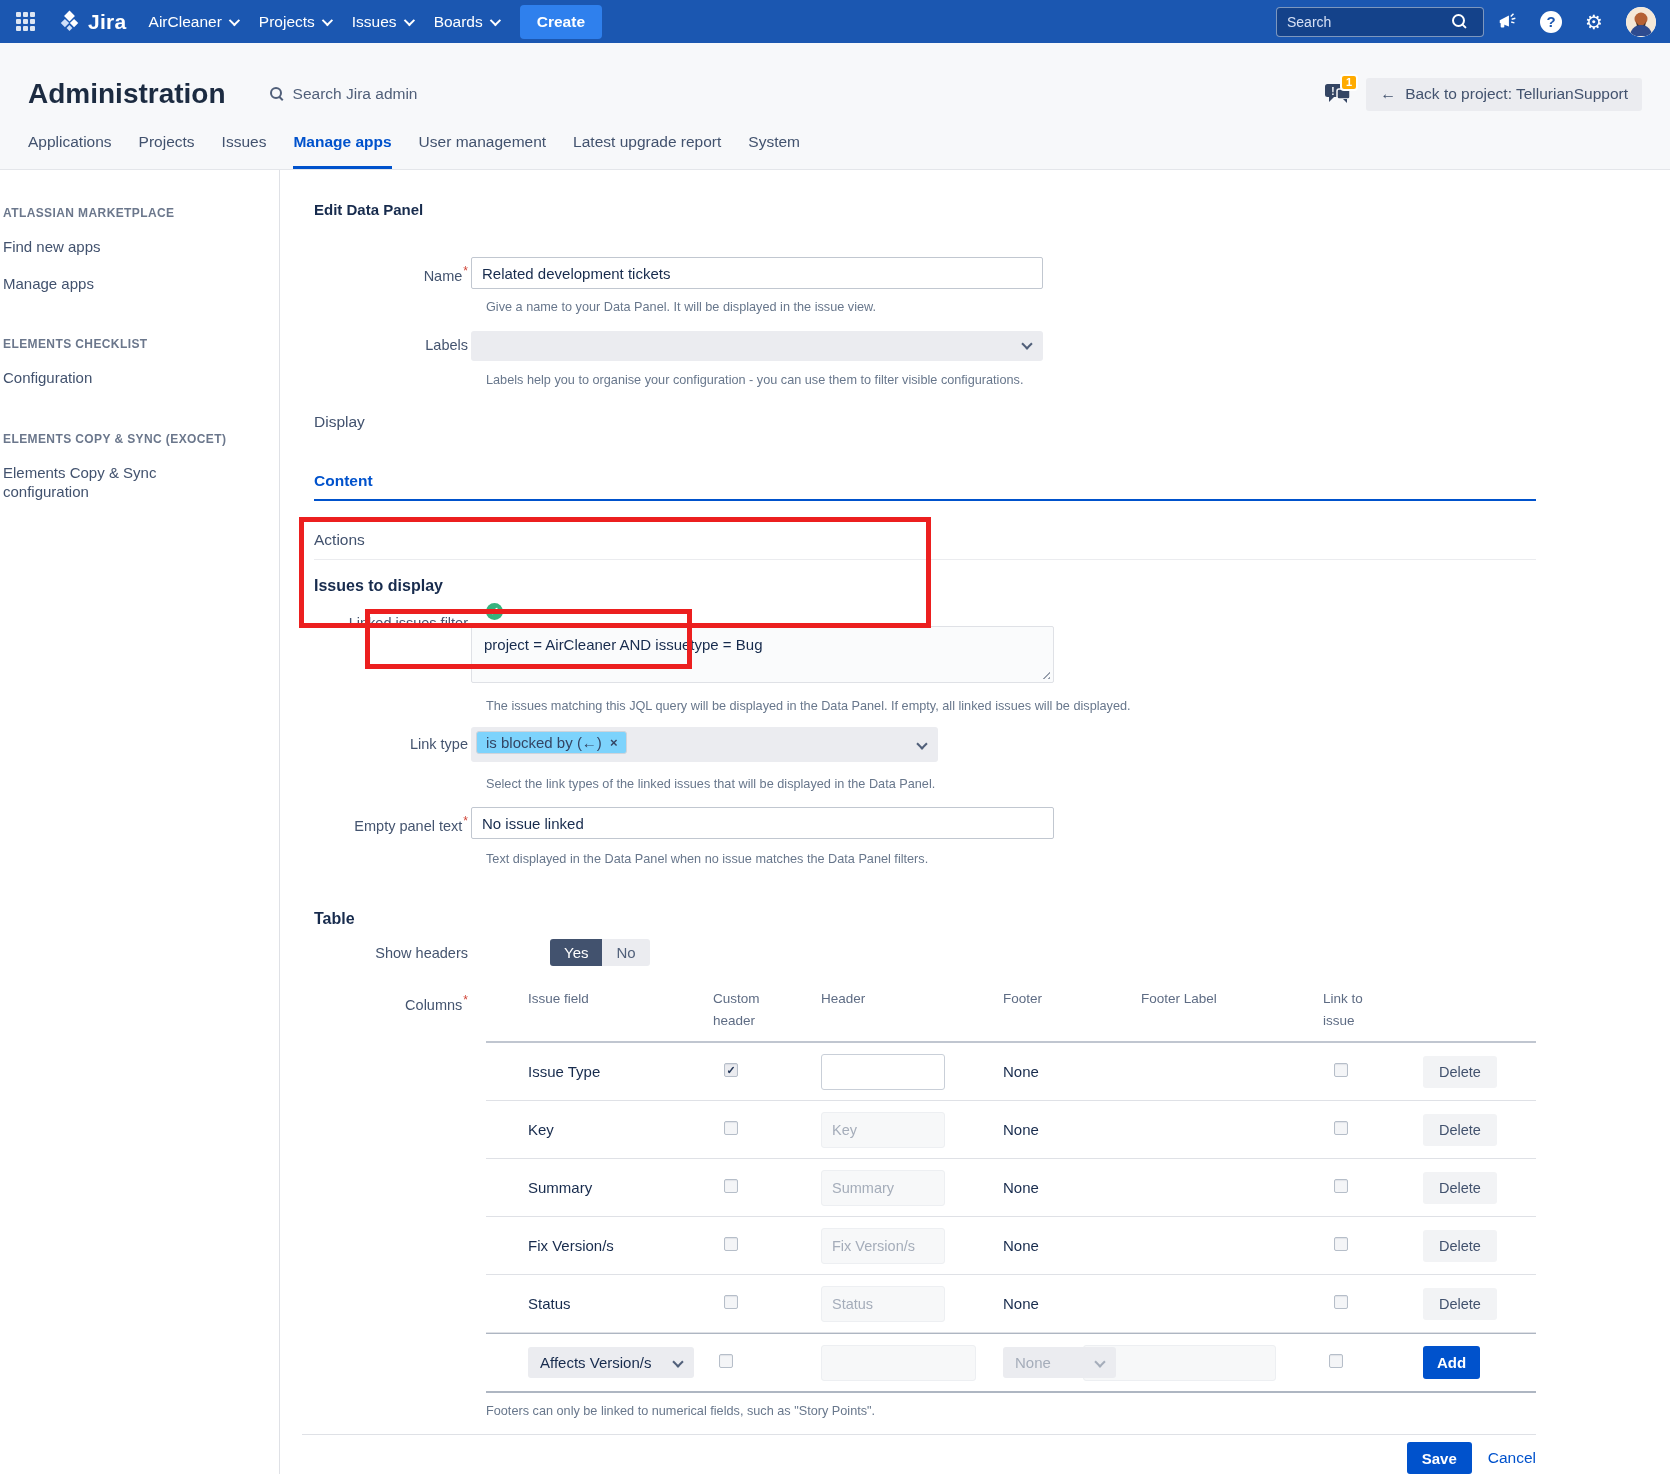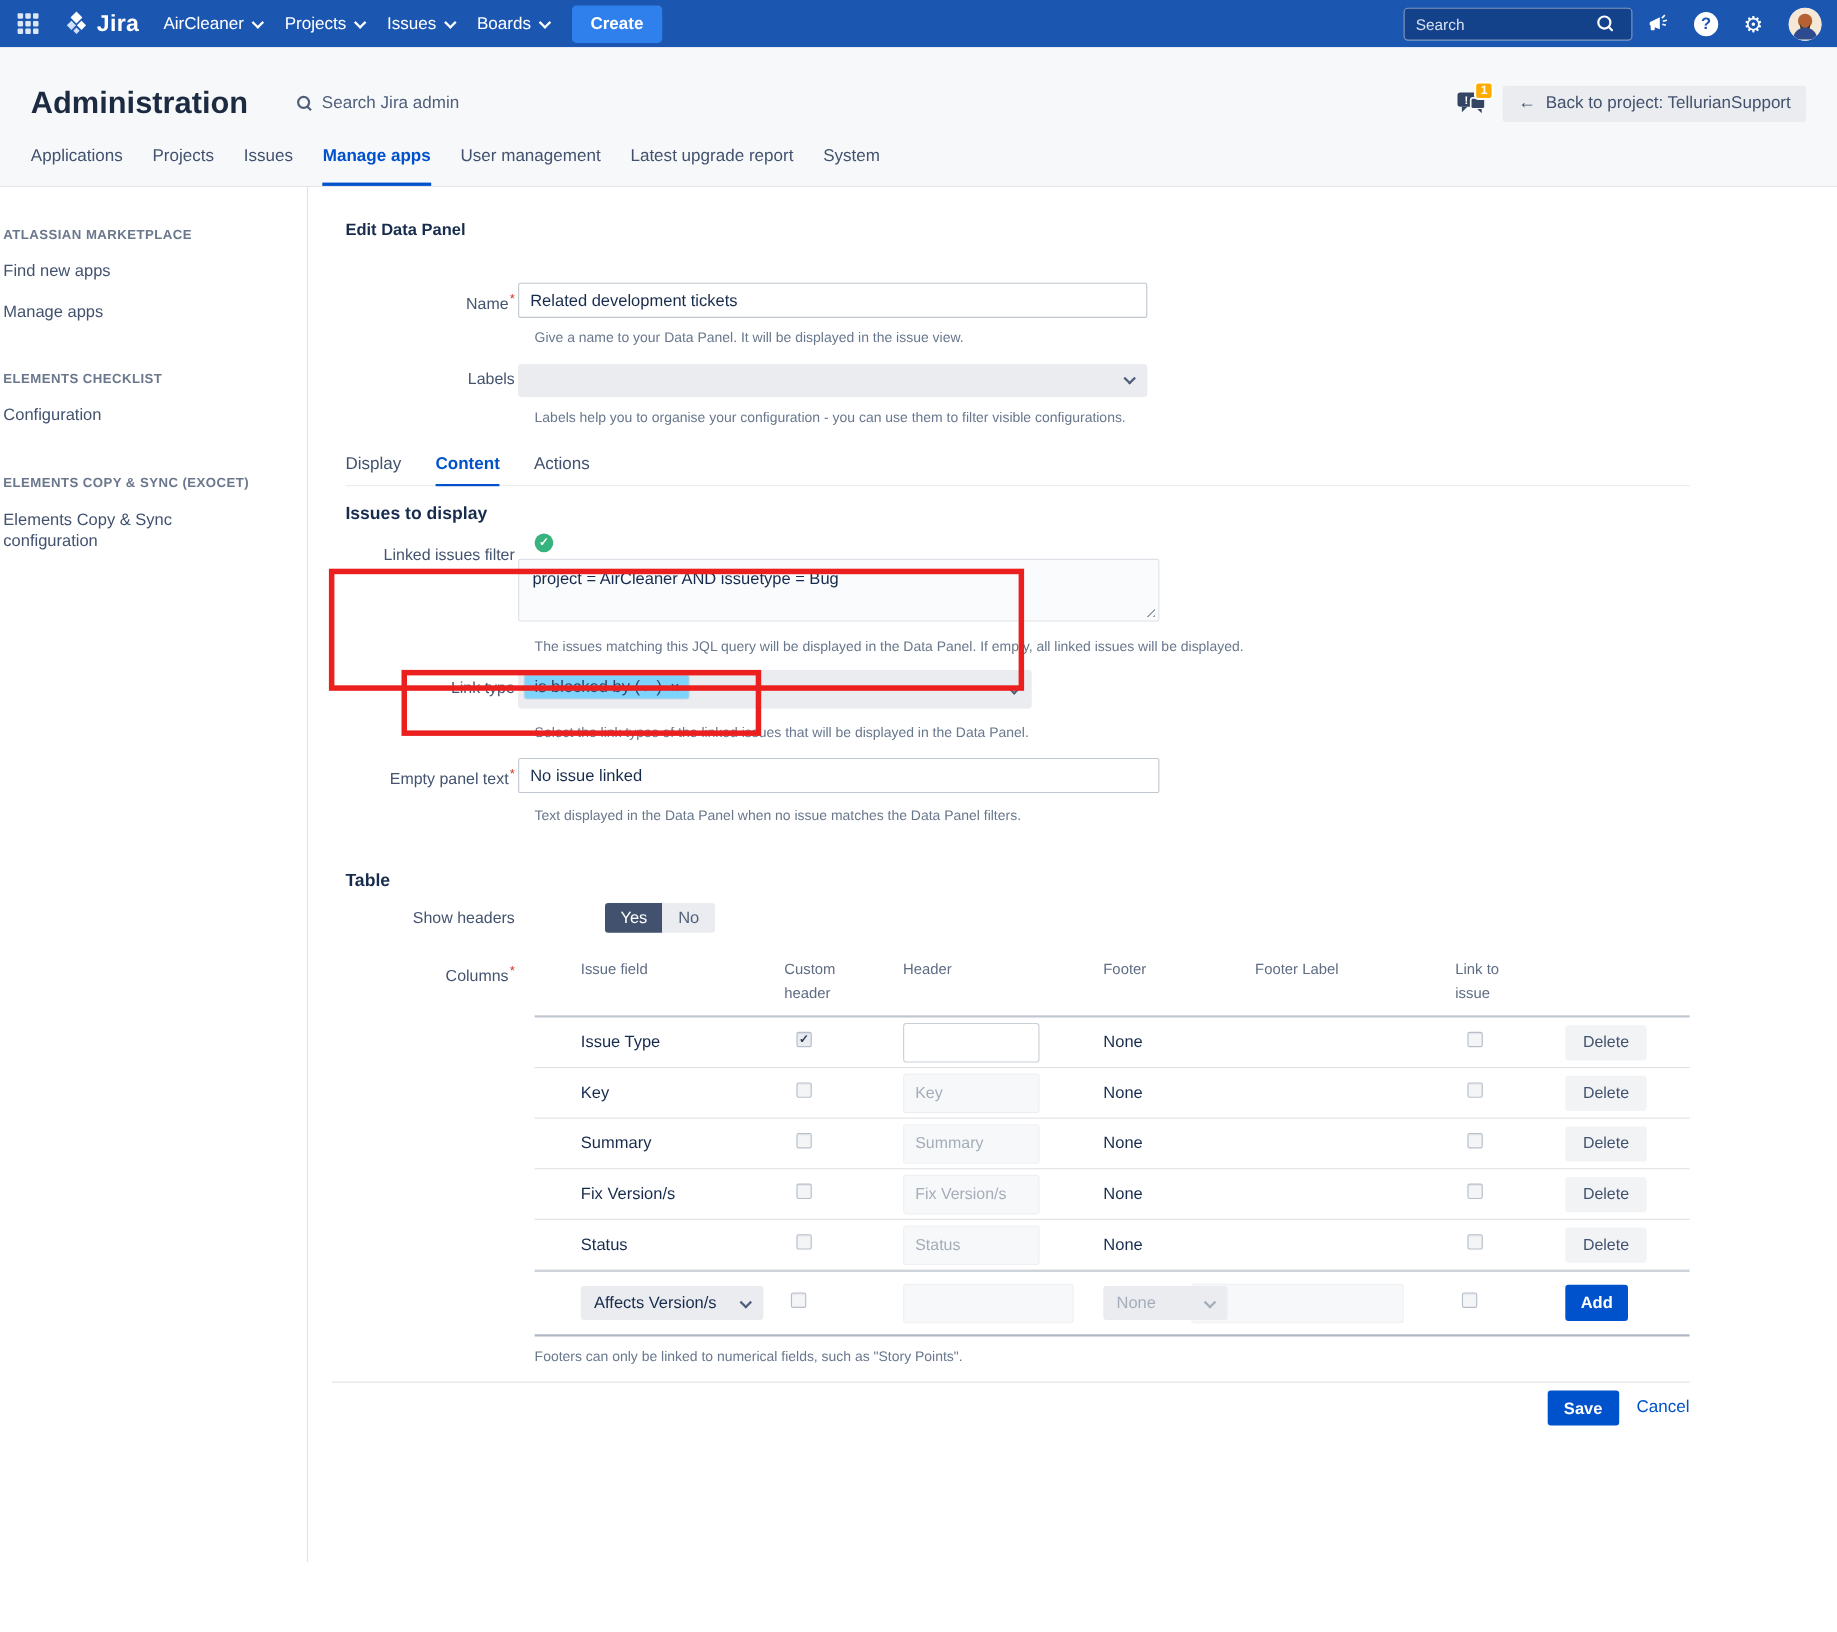"Display" .content-tabs { flex-direction: none -> column }
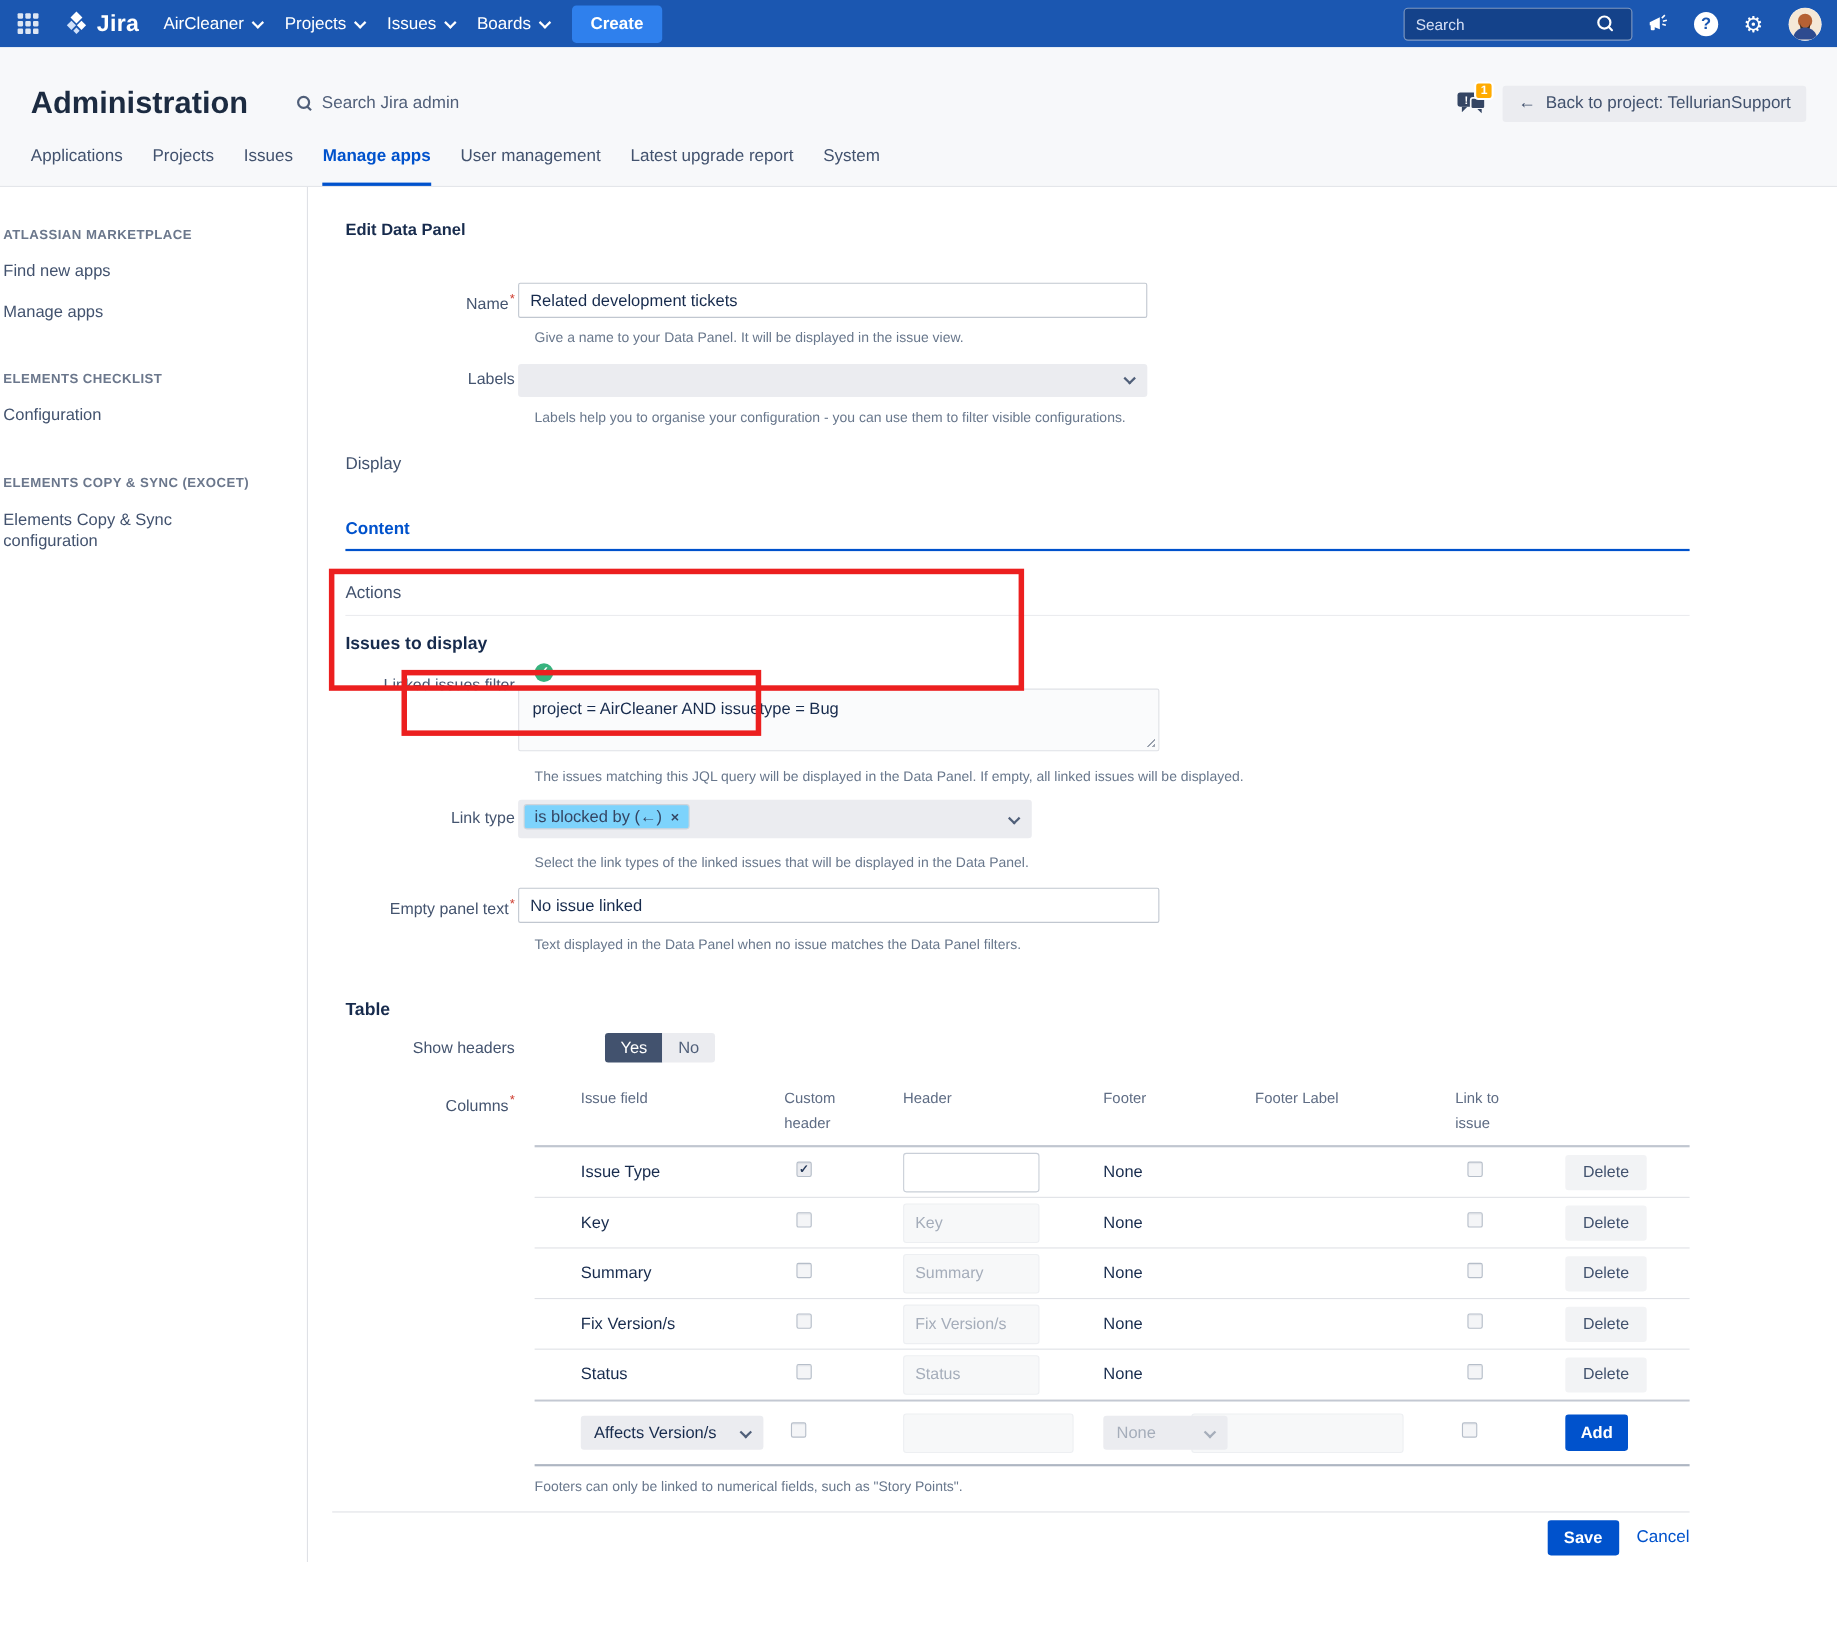"Issue Type" .tbody-row { height: 46px -> 58px }
